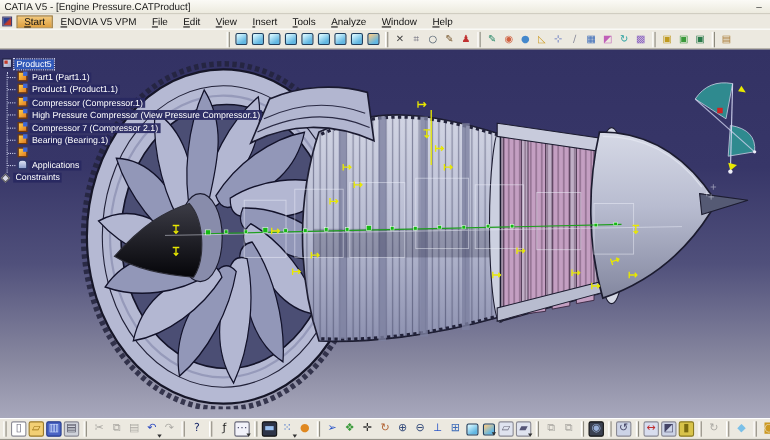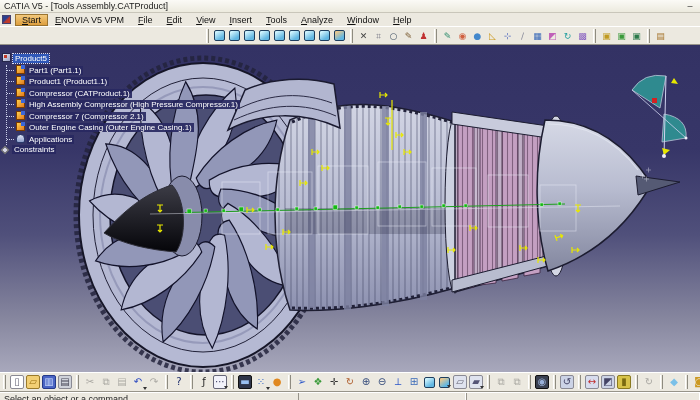"CATIA V5 - [Tools Assembly.CATProduct]" span.title-text { text: Tools Assembly.CATProduct -> Engine Pressure.CATProduct }
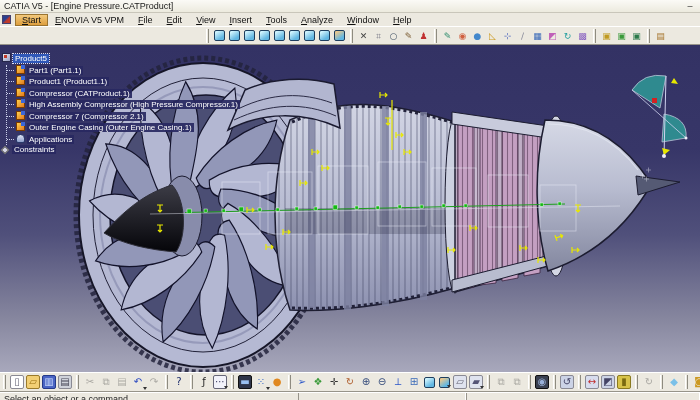"Compressor (CATProduct.1)" span.tree-label { text: CATProduct.1 -> Compressor.1 }
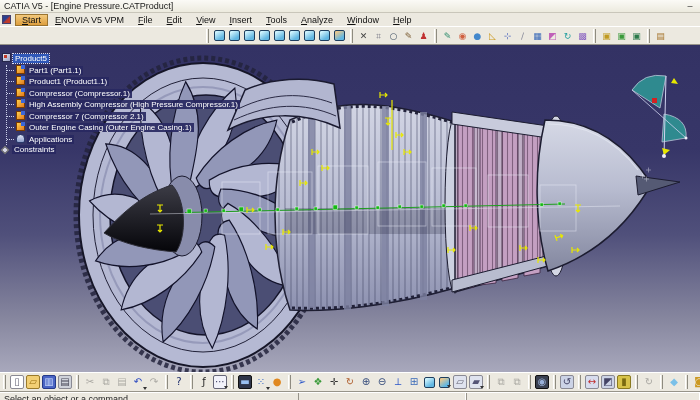"High Assembly Compressor (High Pressure" span.tree-label { text: Assembly Compressor (High -> Pressure Compressor (View }
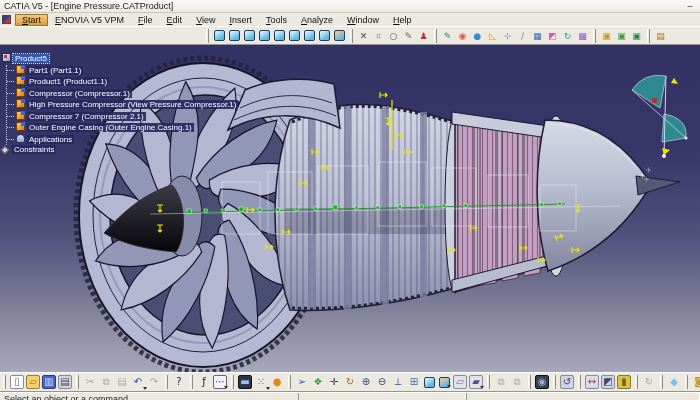"Bearing (Bearing.1)" li { html: none -> <li><span></span><span>Bearing (Bearing.1)</span></li> }
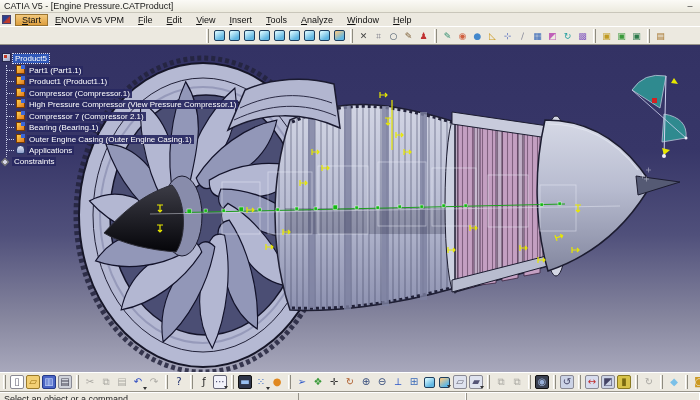"Outer Engine Casing (Outer Engine" span.tree-label { html: <span>Outer Engine Casing (Outer Engine Casing.1)</span> -> none }
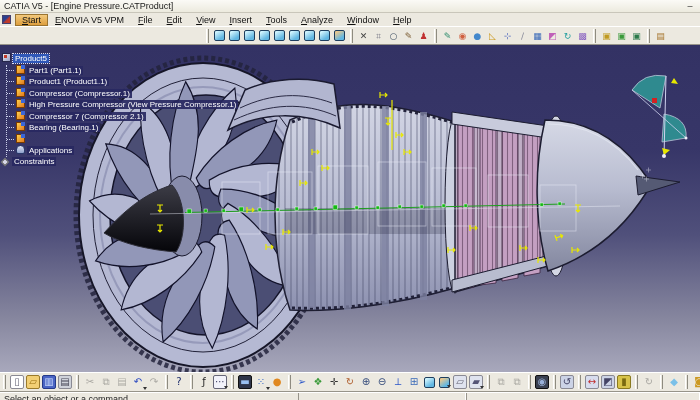"Select an object or a" div.status-bar { html: <div> <span>Select an object or a command</span> <span></span> <span></span> </div> -> none }
